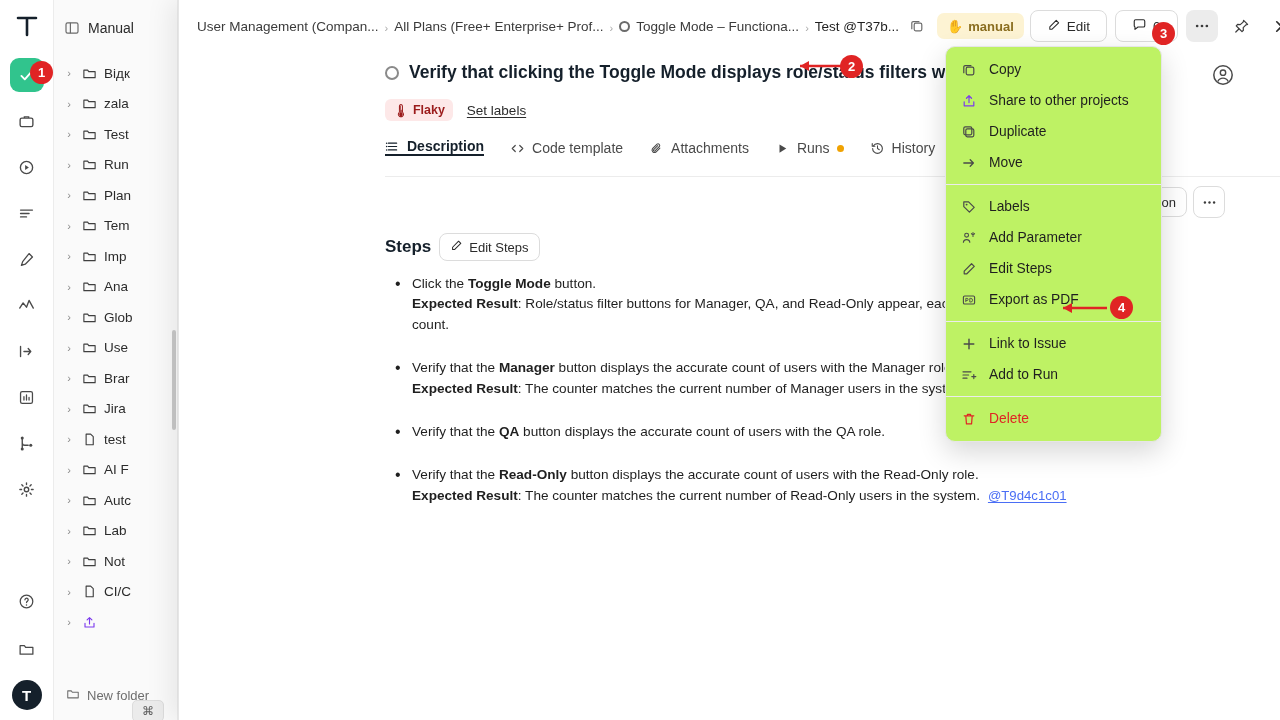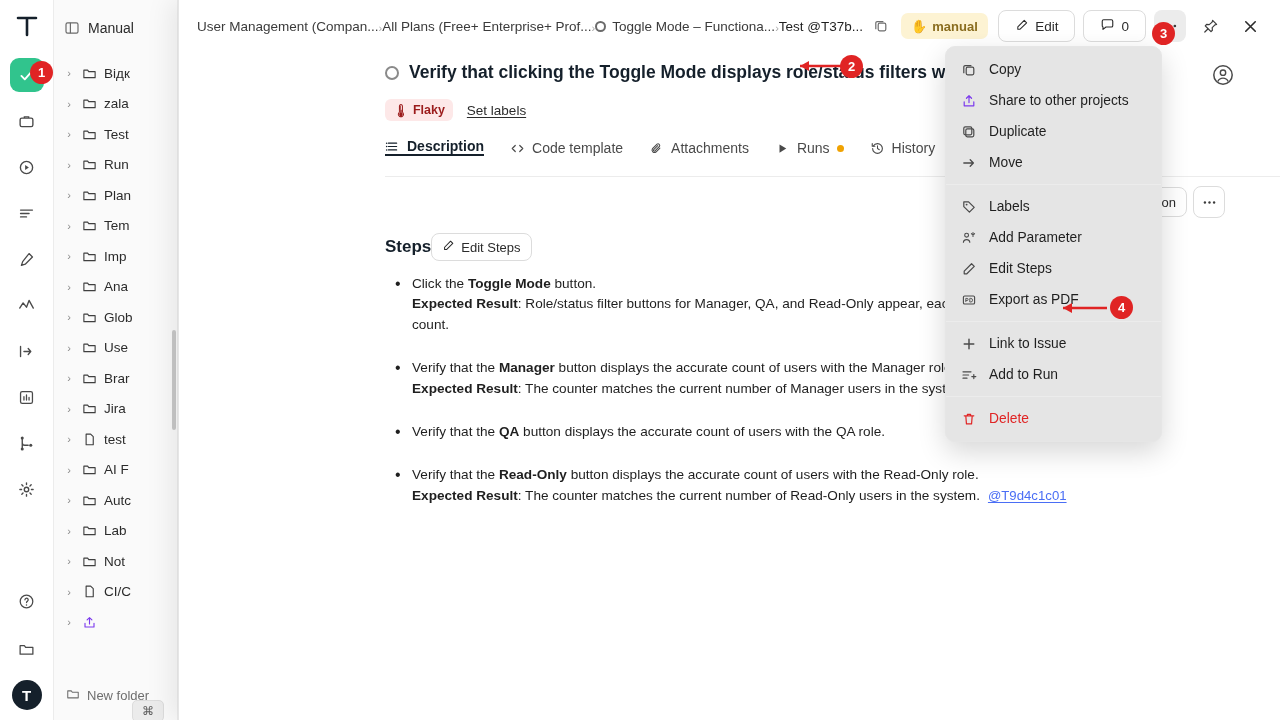"User Management (Compan..." .crumbs { gap: none -> 6px }
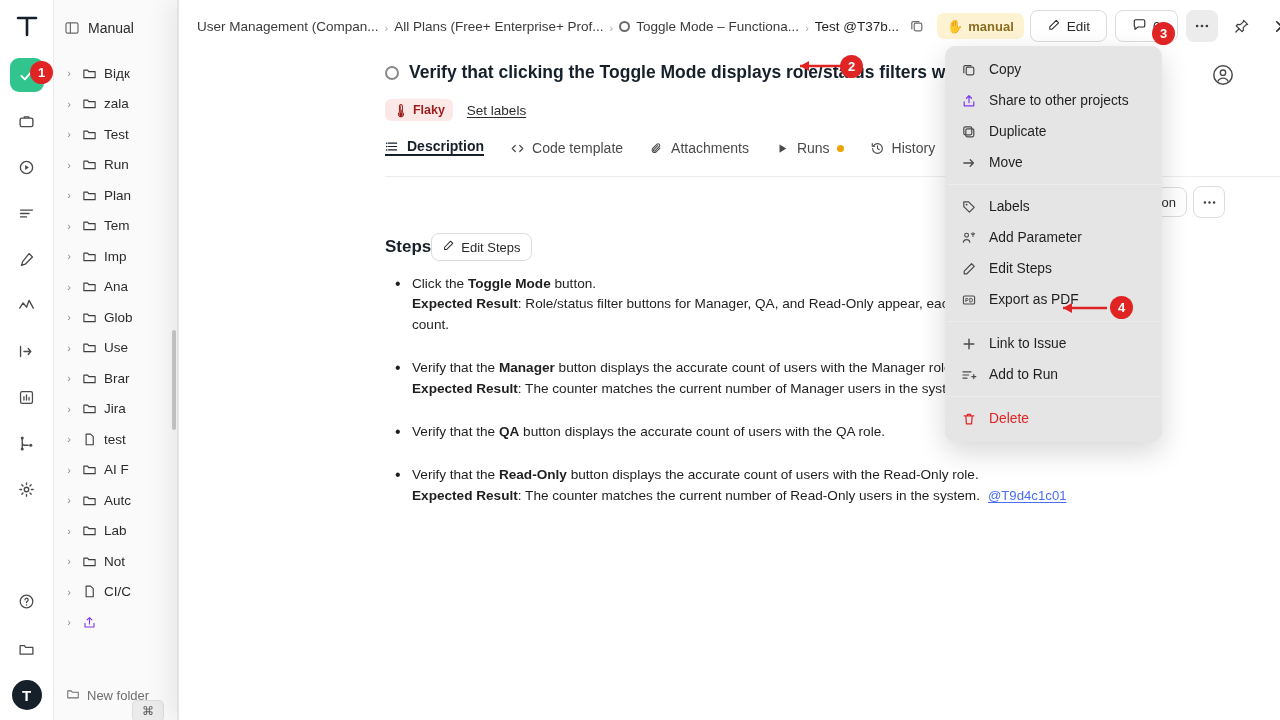"Copy" .ctx-menu { background: #e5e5e5 -> #bef264 }
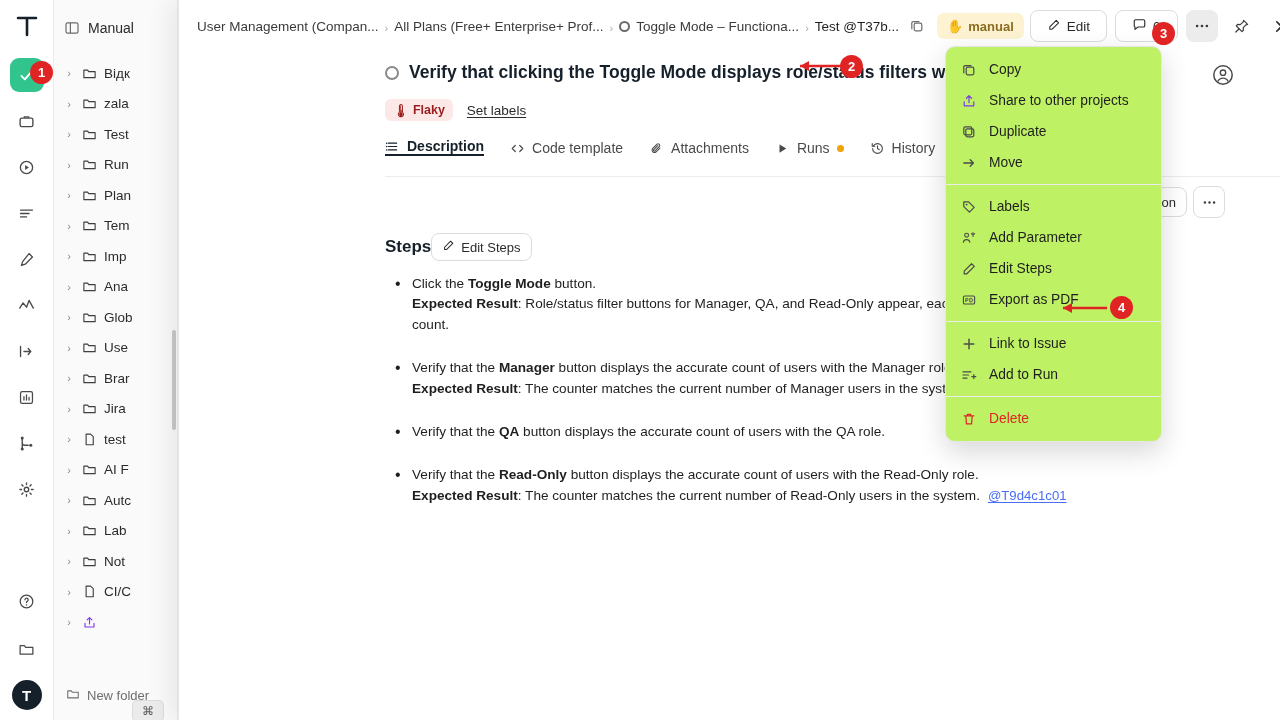"Steps" .steps-head { gap: 0 -> 8px }
